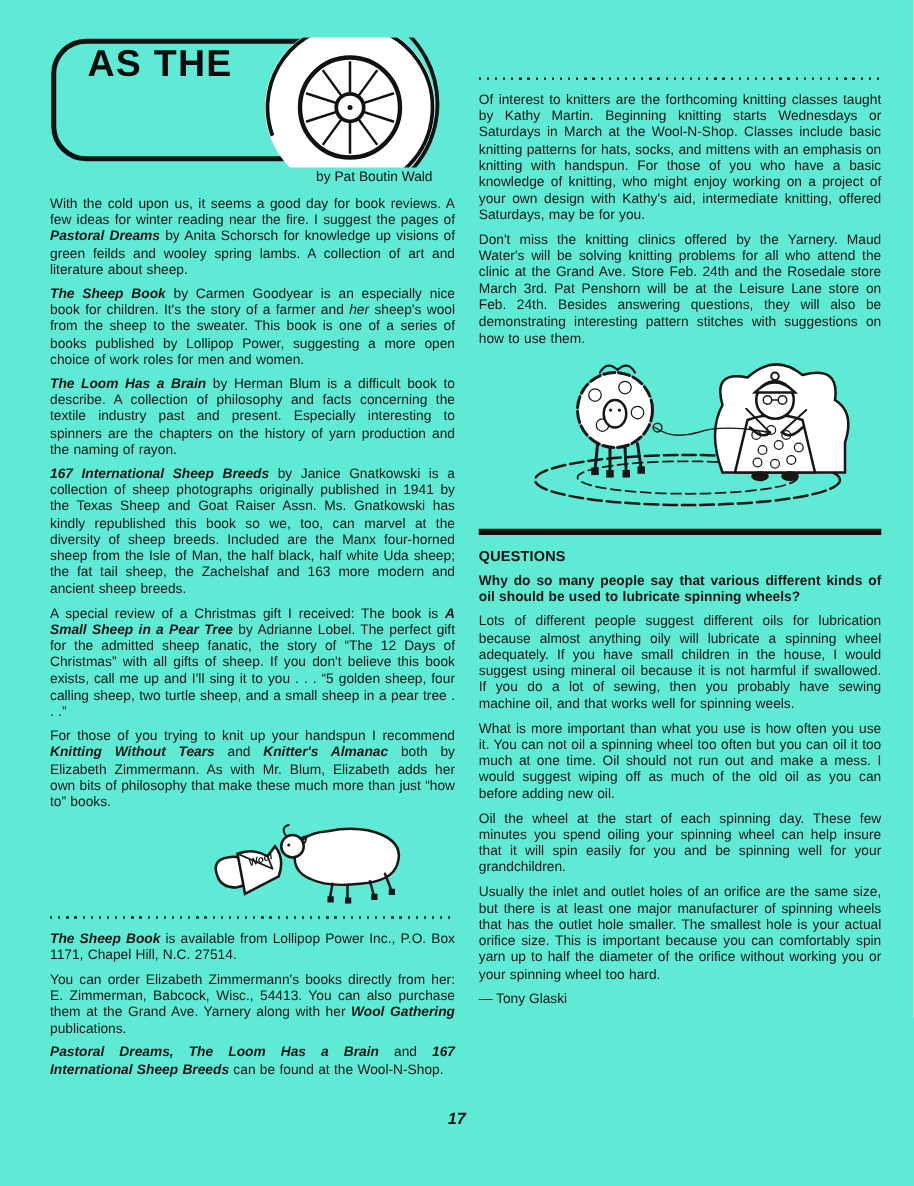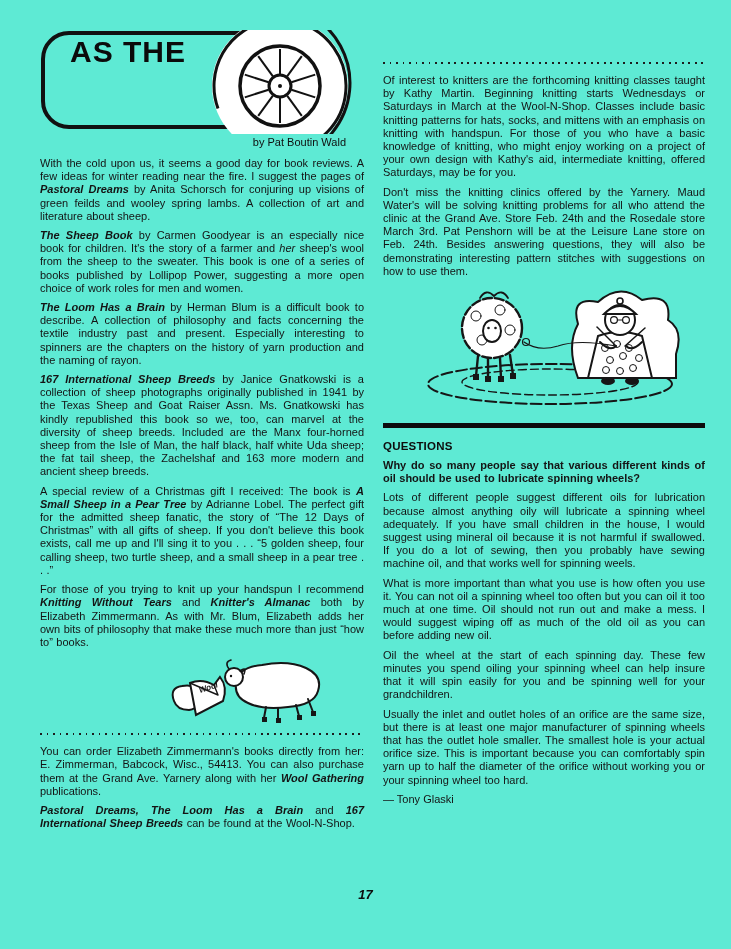"by Anita Schorsch for conjuring" span { text: conjuring -> knowledge }
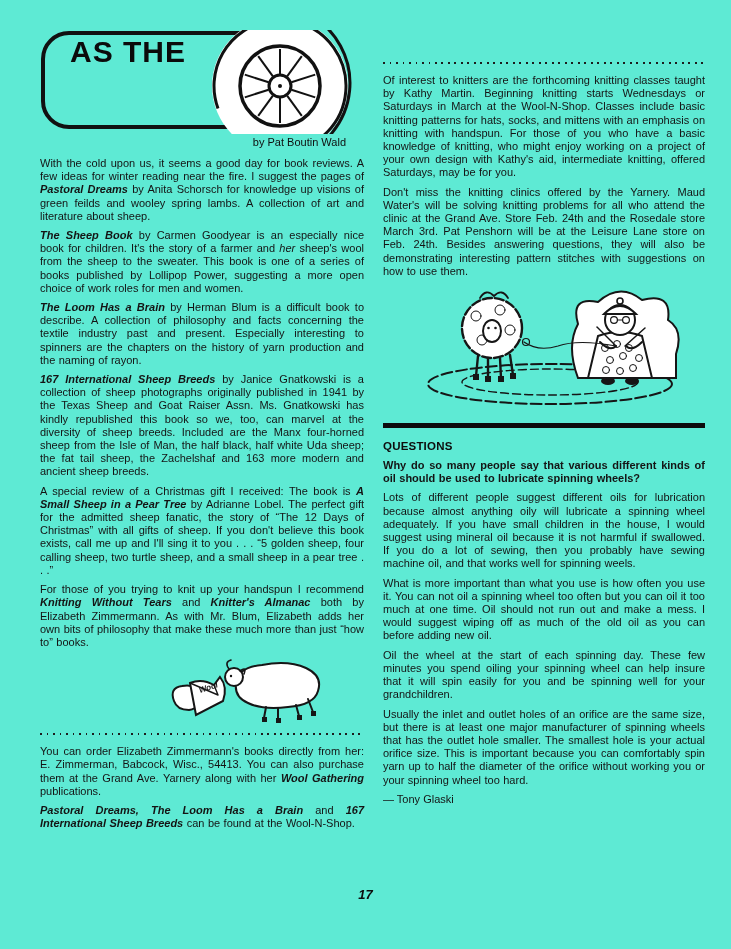"The Sheep Book is available" p.body { html: none -> <p><span>The Sheep Book</span><span> is available from Lollipop Power Inc., P.O. Box 1171, Chapel Hill, N.C. 27514.</span></p> }
